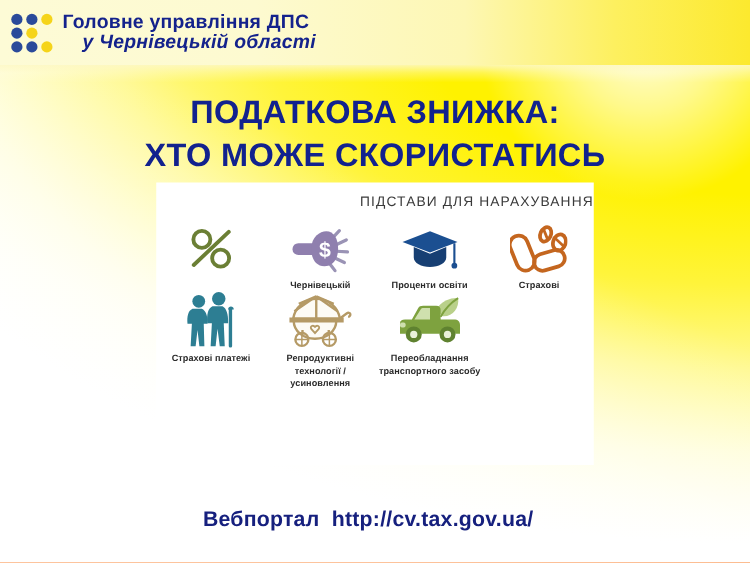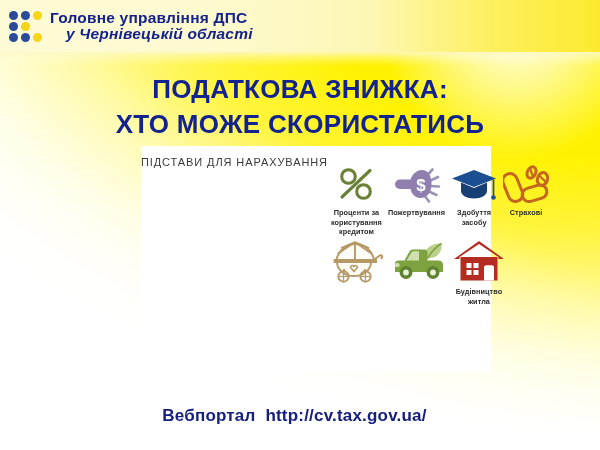"ПІДСТАВИ ДЛЯ НАРАХУВАННЯ" .info-card { align-items: flex-start -> flex-end; flex-direction: none -> column; left: 141px -> 125px }
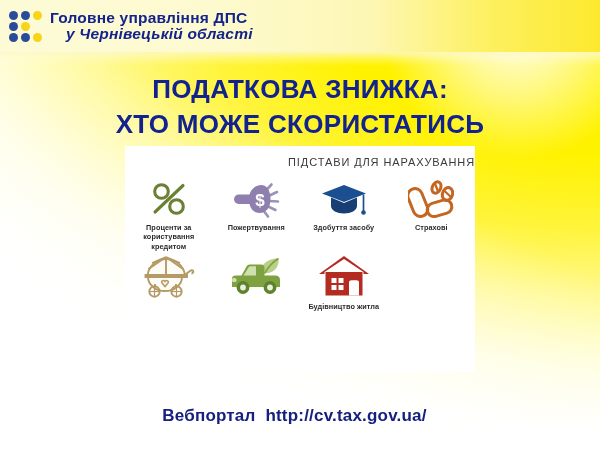"Проценти за користування кредитом" div.cap { html: <div>Проценти за користування кредитом</div> -> none }
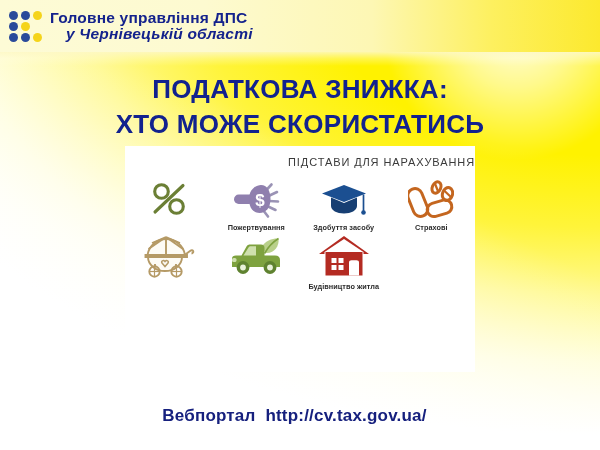"Пожертвування" div.cap { text: Пожертвування -> Чернівецькій }
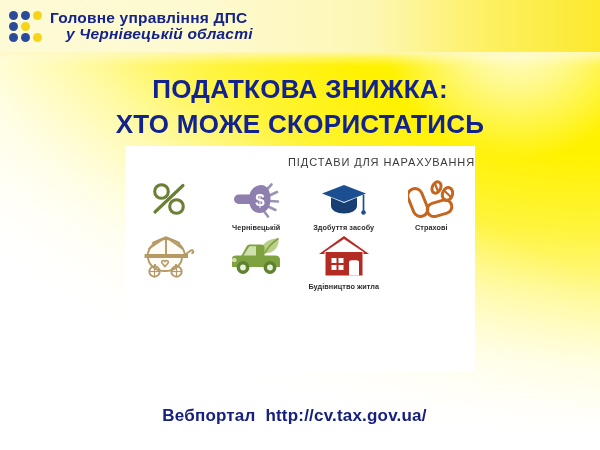"Здобуття засобу" div.cap { text: Здобуття засобу -> Проценти освіти }
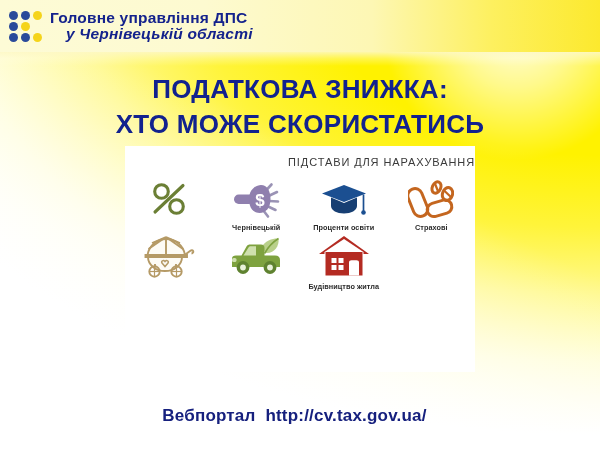"Страхові платежі" div.cell { html: none -> <div> <div> <svg> <g> <circle></circle> <path></path> <circle></circle> <path></path> <rect></rect> <path></path> </g> </svg> </div> <div>Страхові платежі</div> </div> }
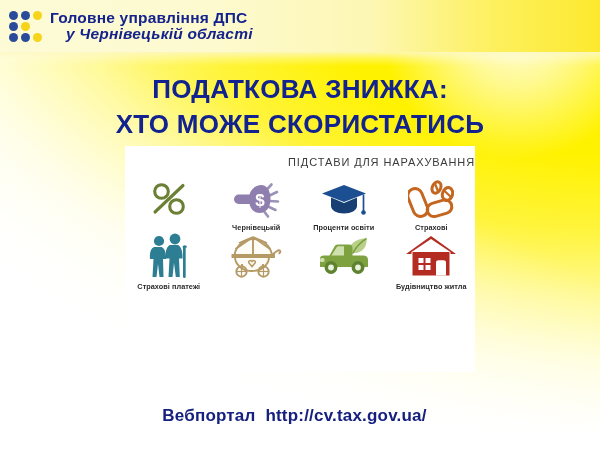"Репродуктивні технології / усиновлення" div.cap { html: none -> <div>Репродуктивні технології / усиновлення</div> }
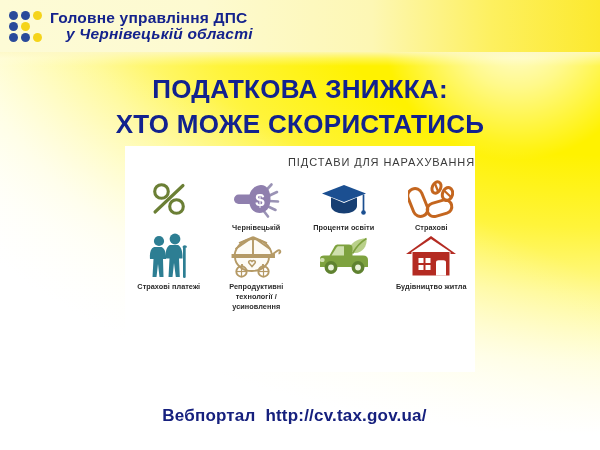"Переобладнання транспортного засобу" div.cap { html: none -> <div>Переобладнання транспортного засобу</div> }
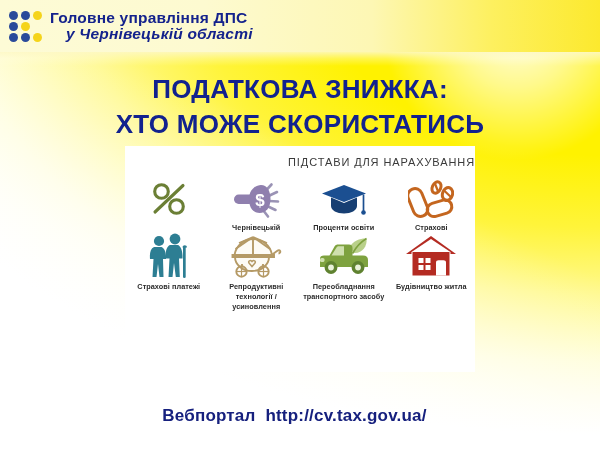"Будівництво житла" div.cell { html: <div> <div> <svg> <path></path> <rect></rect> <g> <rect></rect> <rect></rect> <rect></rect> <rect></rect> </g> <path></path> </svg> </div> <div>Будівництво житла</div> </div> -> none }
